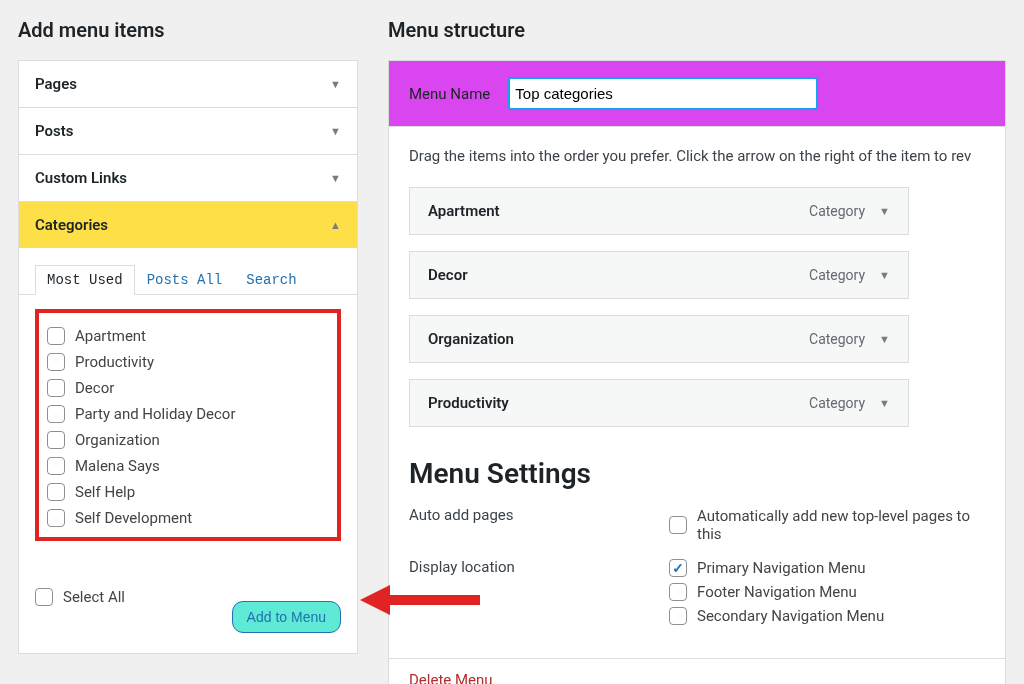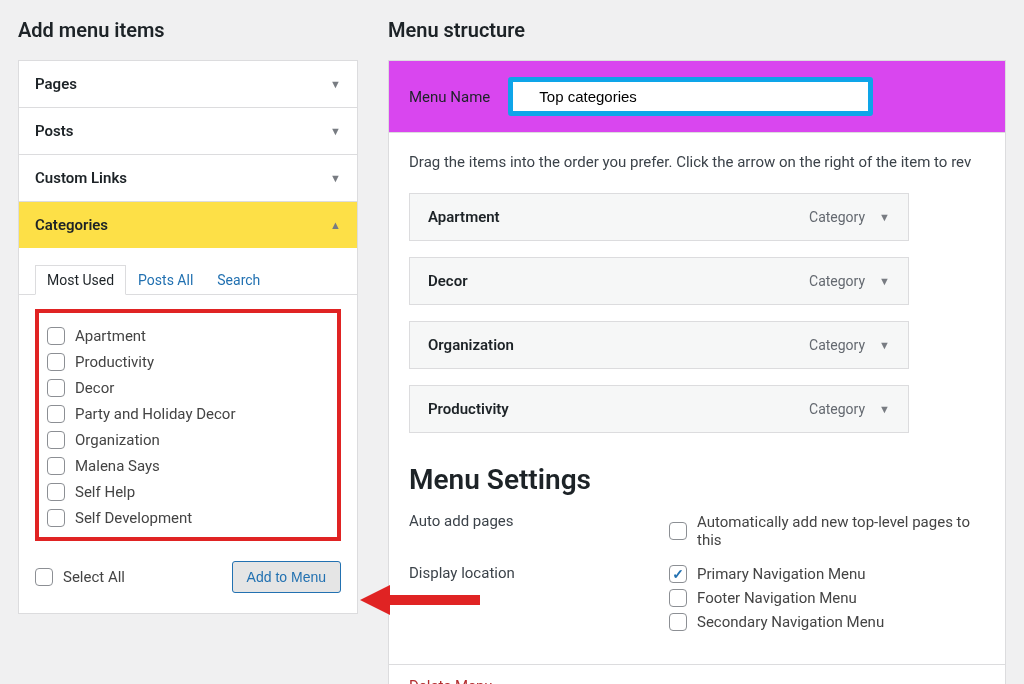"Top categories" .menu-name-row input { border: 5px solid #0ea5e9 -> 2px solid #0ea5e9; padding: 6px 26px -> 6px 5px; width: 365px -> 310px }
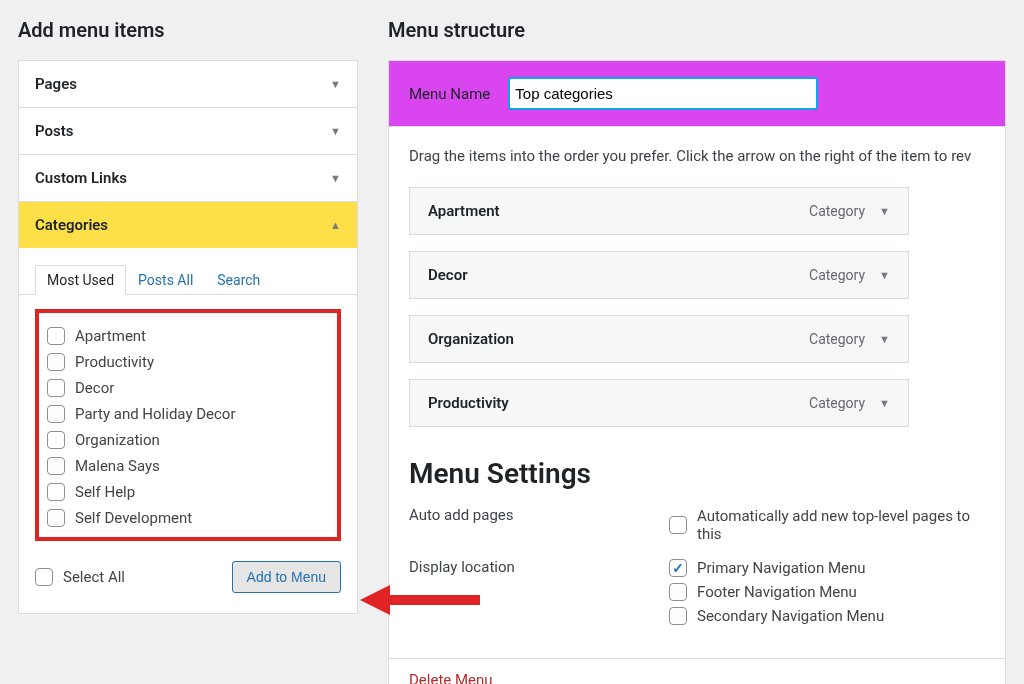"Most Used" .tab { font-family: none -> Liberation Mono, monospace }
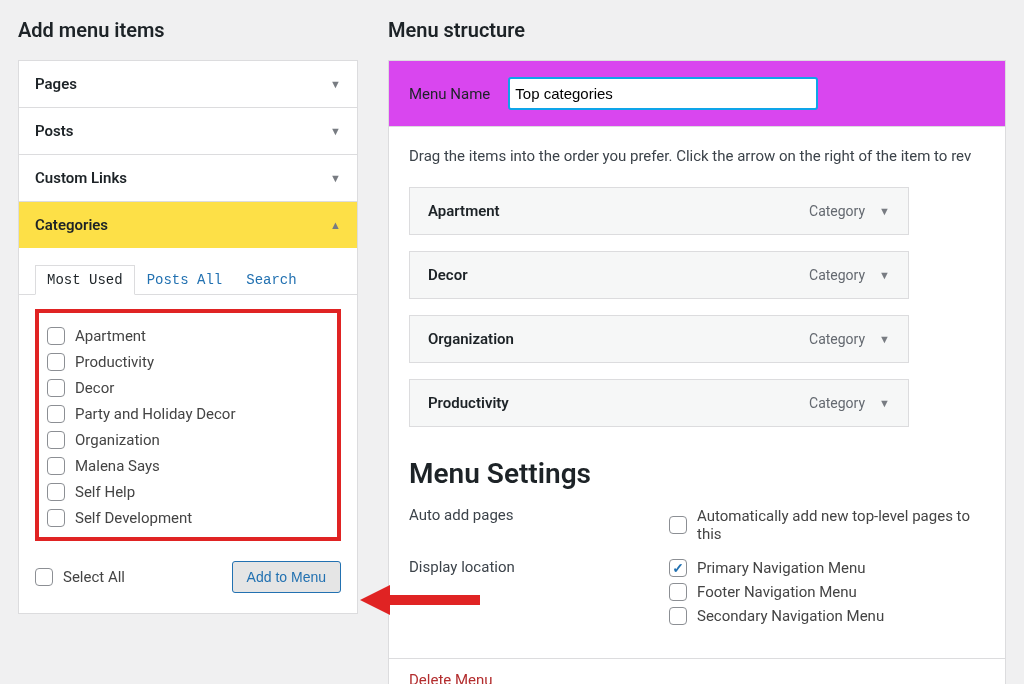"Add to Menu" .btn { background: #e5e5e5 -> #5eead4; border-radius: 3px -> 11px; margin-top: none -> 40px }
